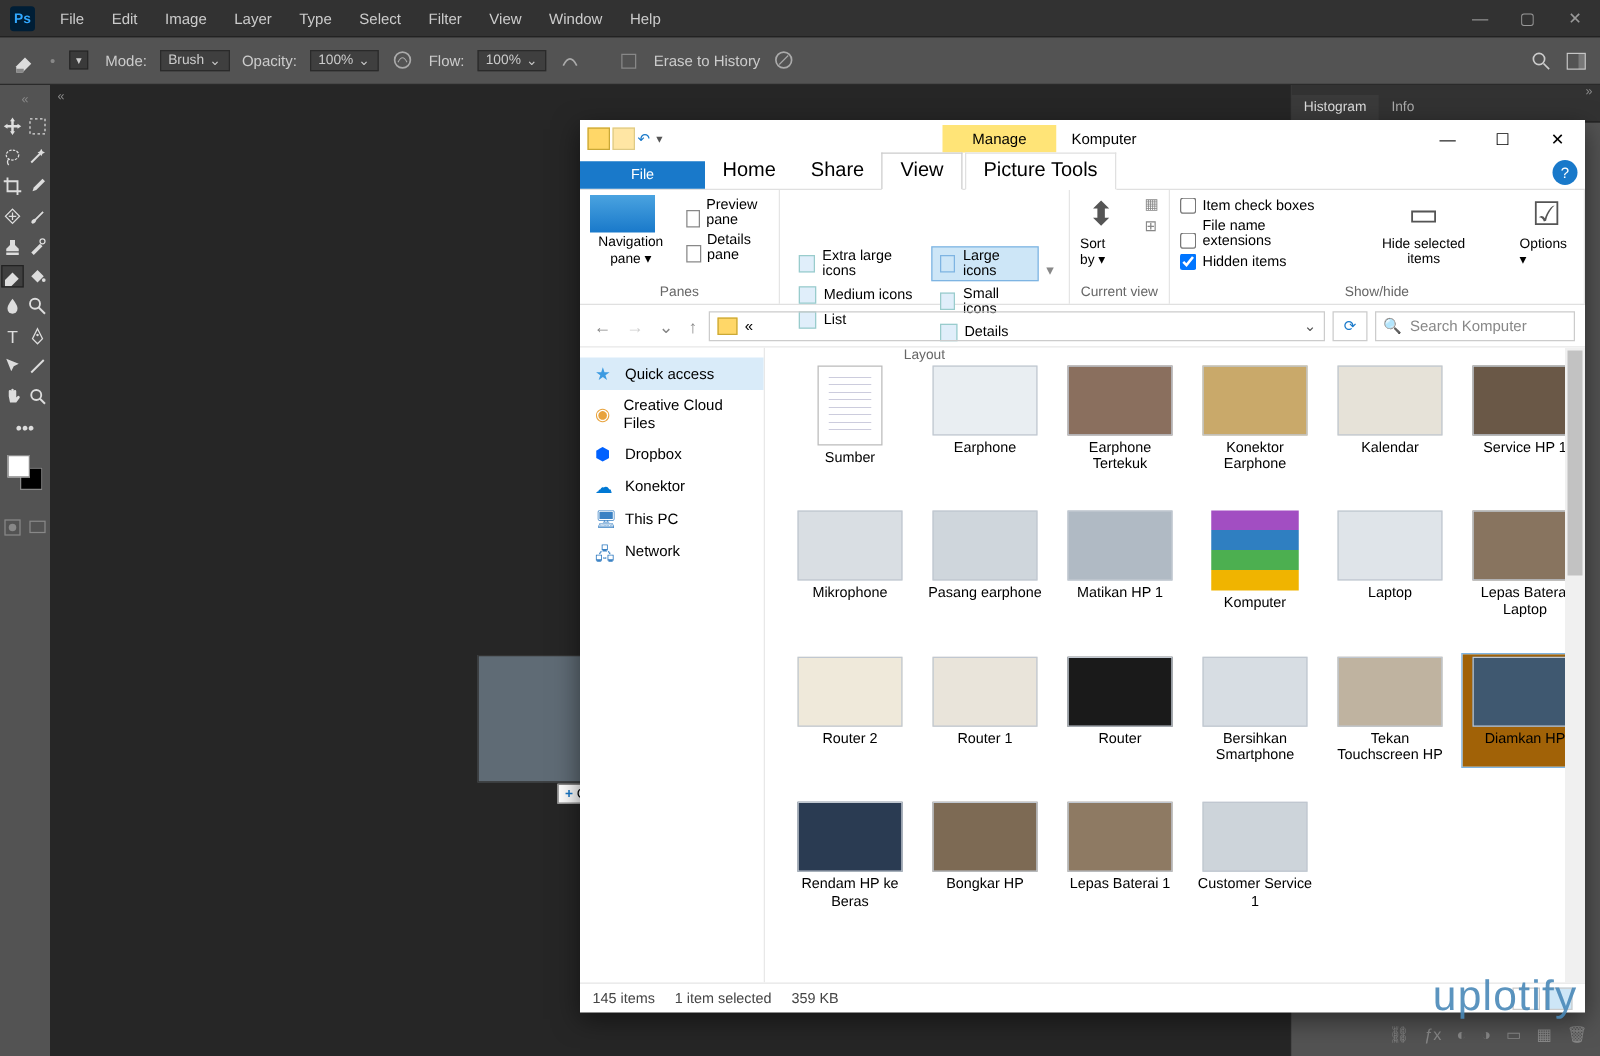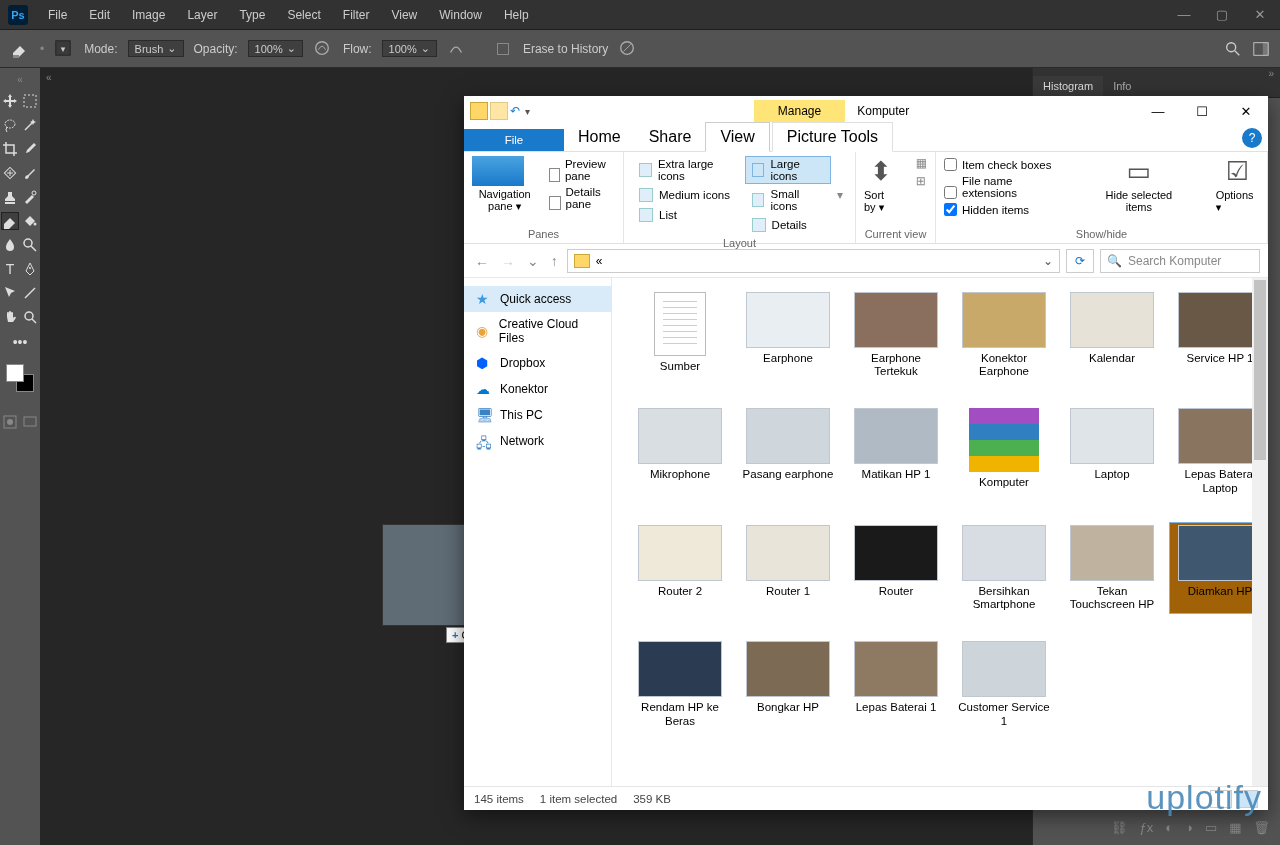"Brush" .ps-dd { align-items: center -> none }
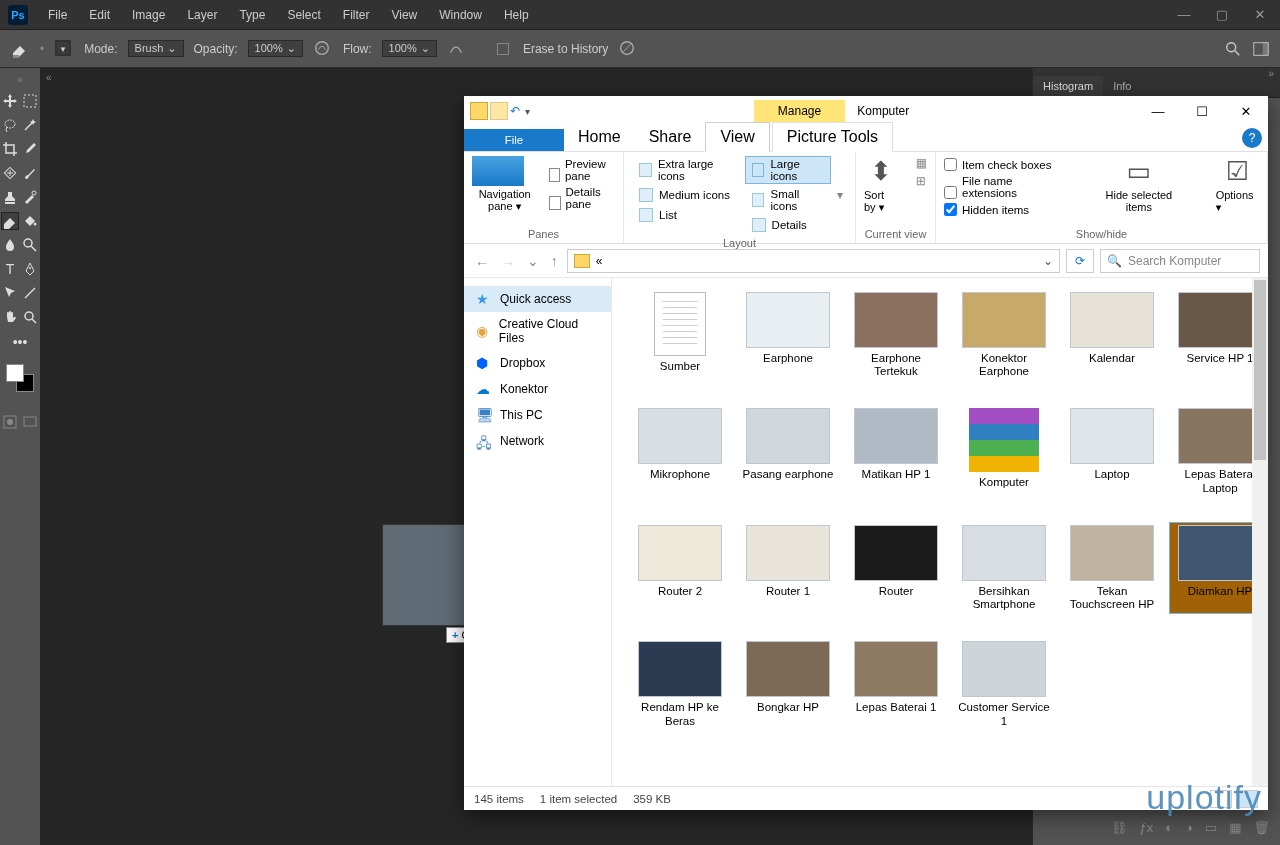"Extra large icons" .rb-layout-col { margin-top: none -> 41px }
